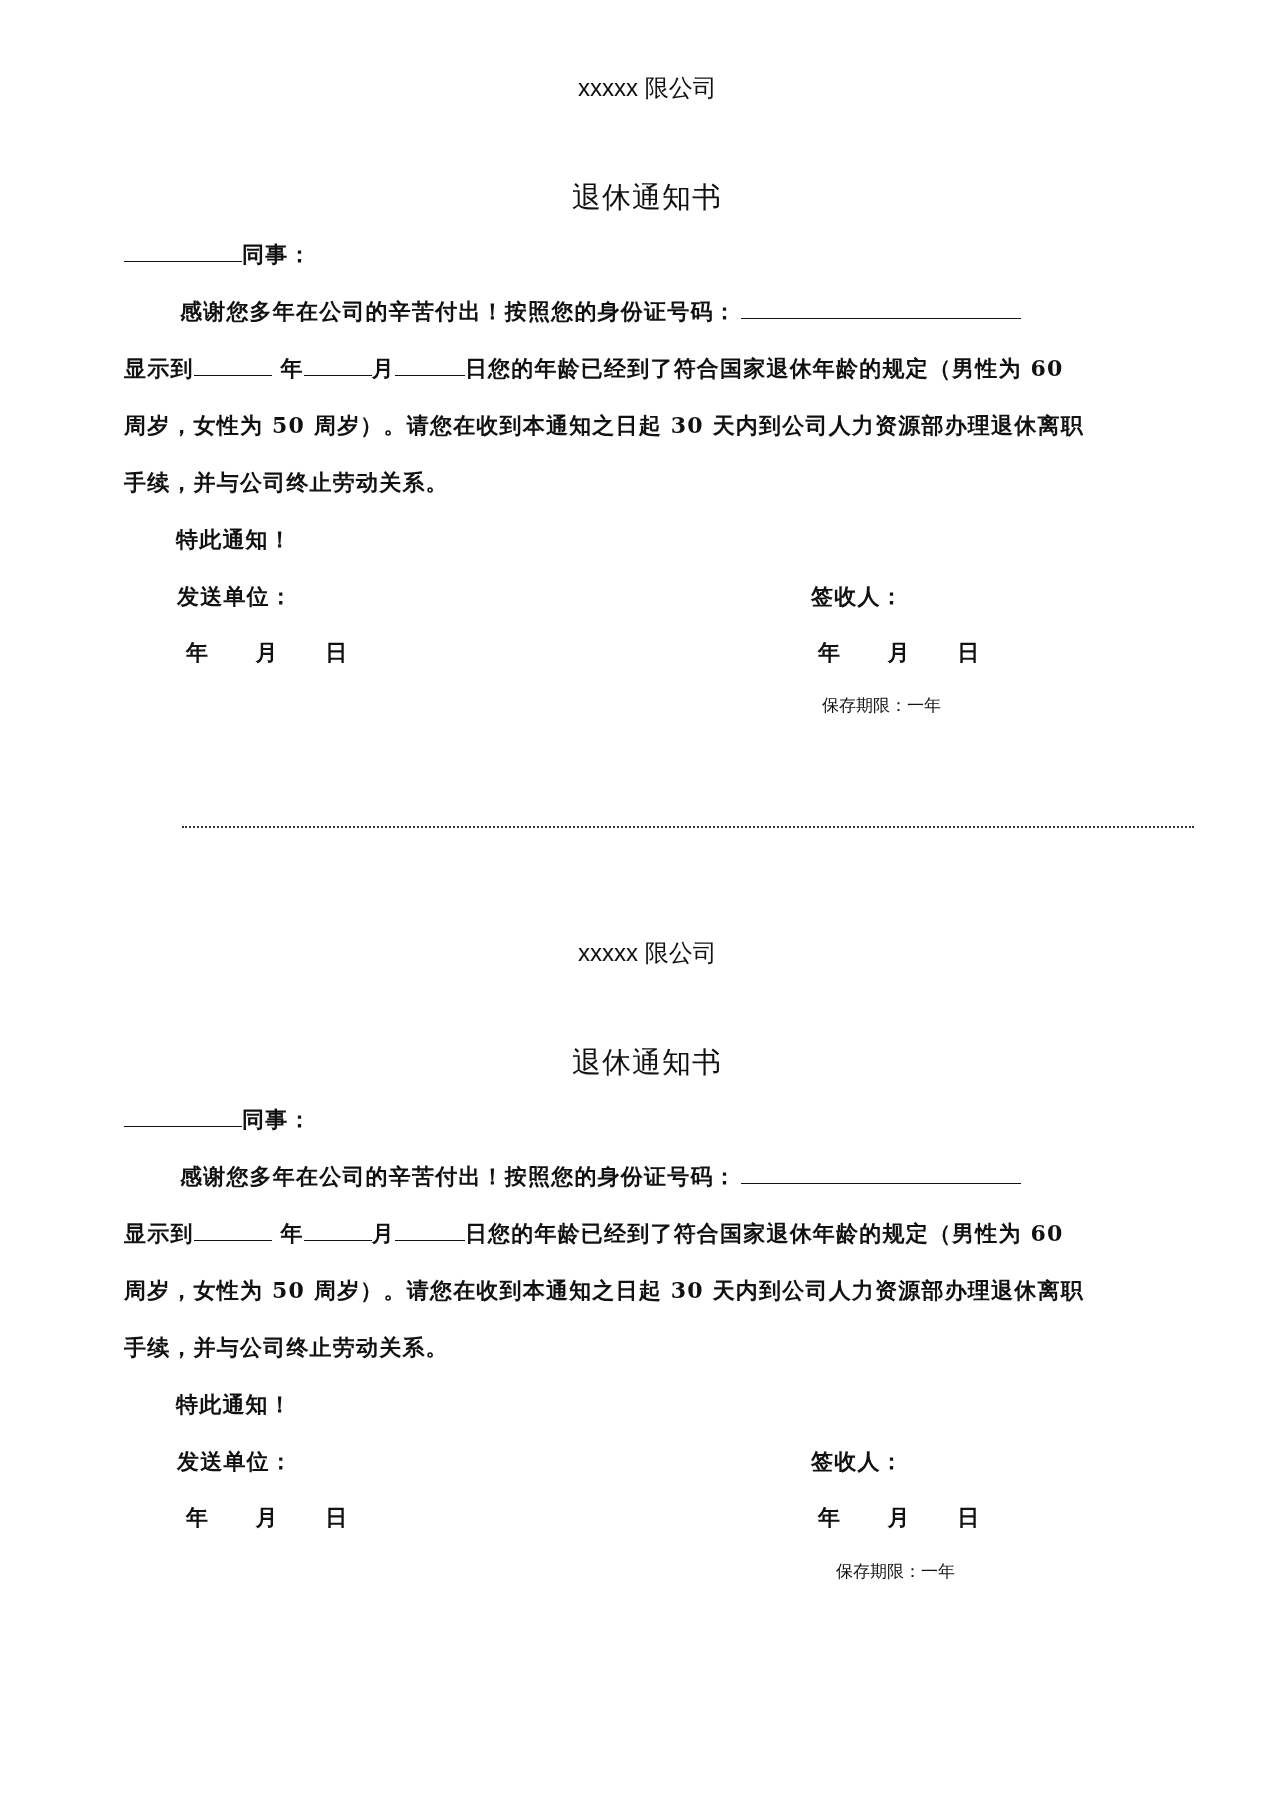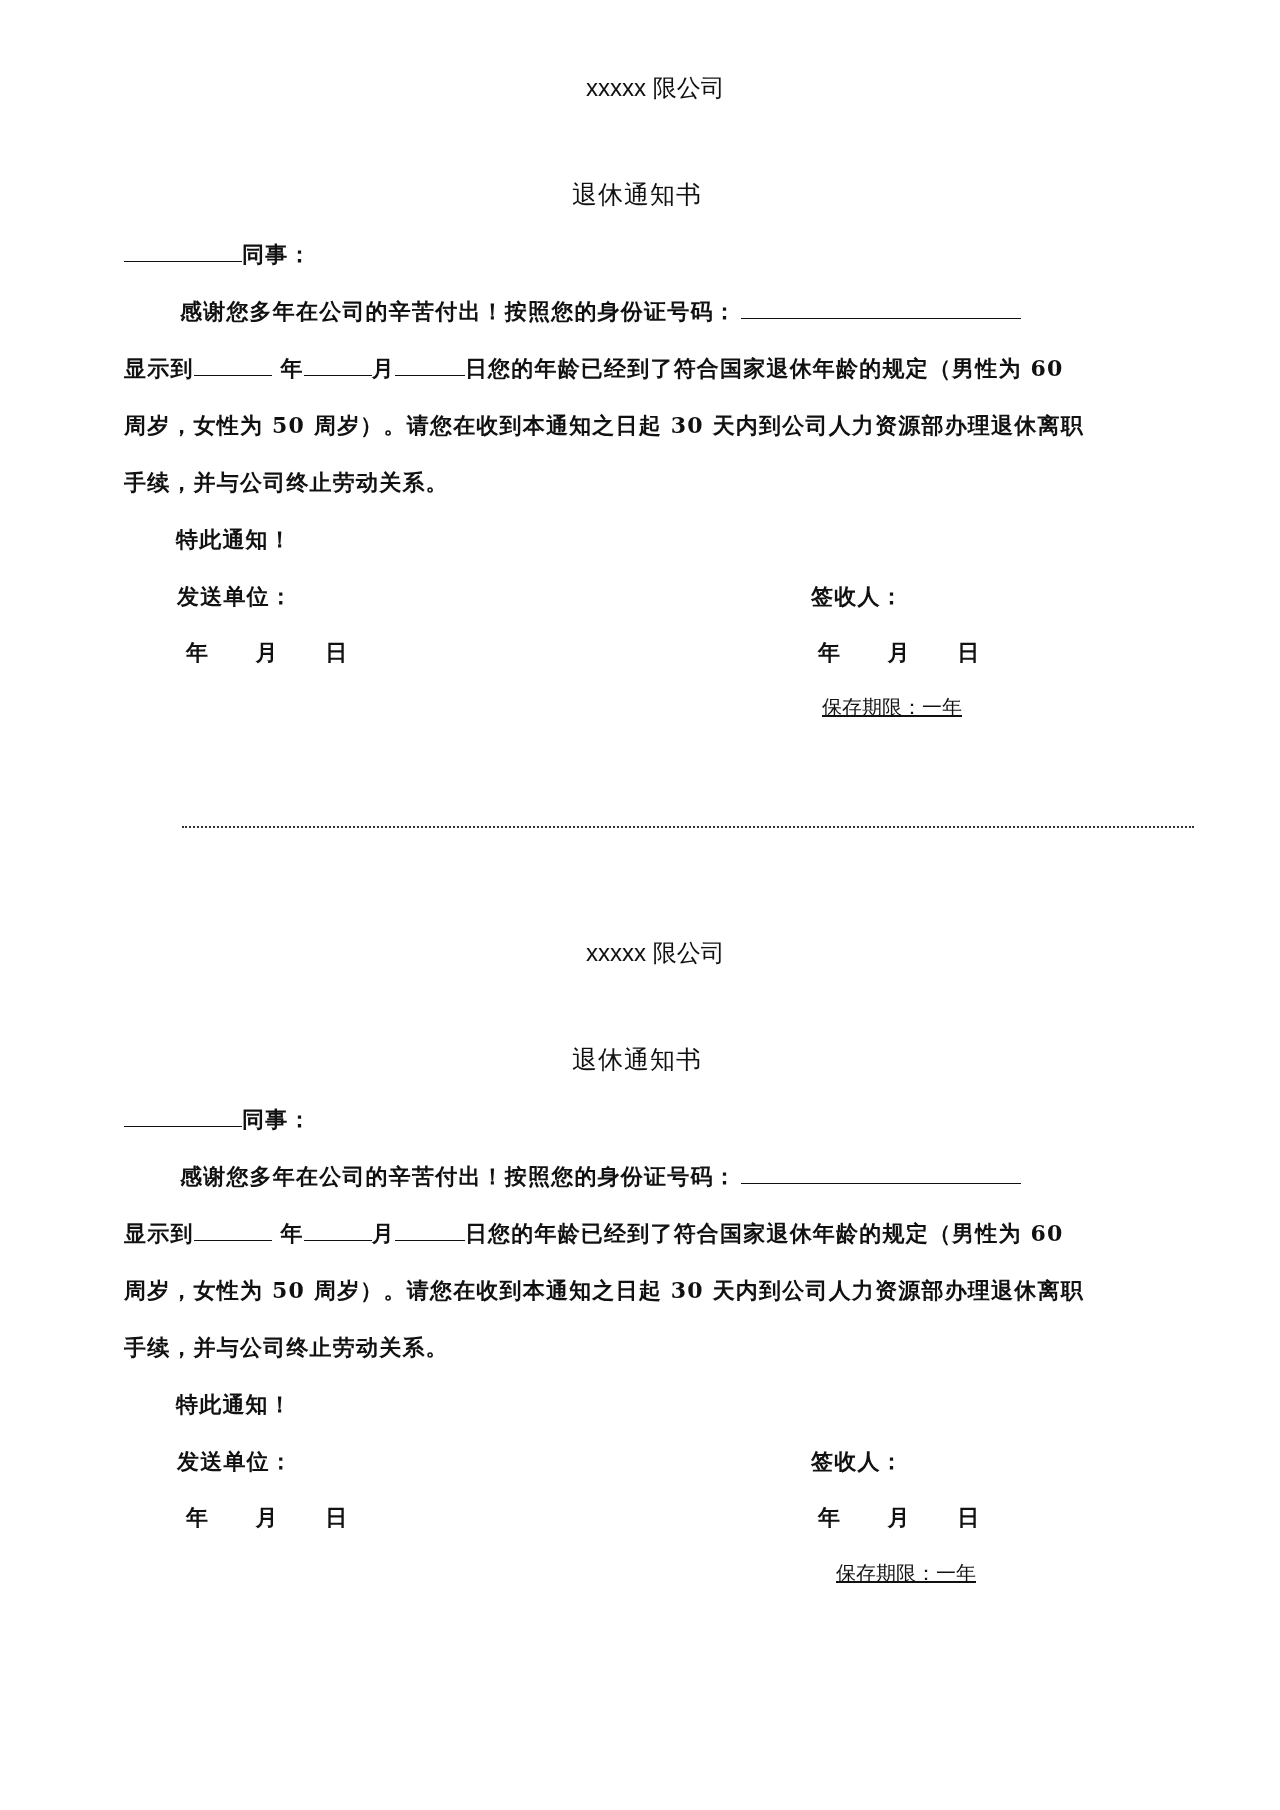"xxxxx 限公司" .company { margin-left: 8px -> none }
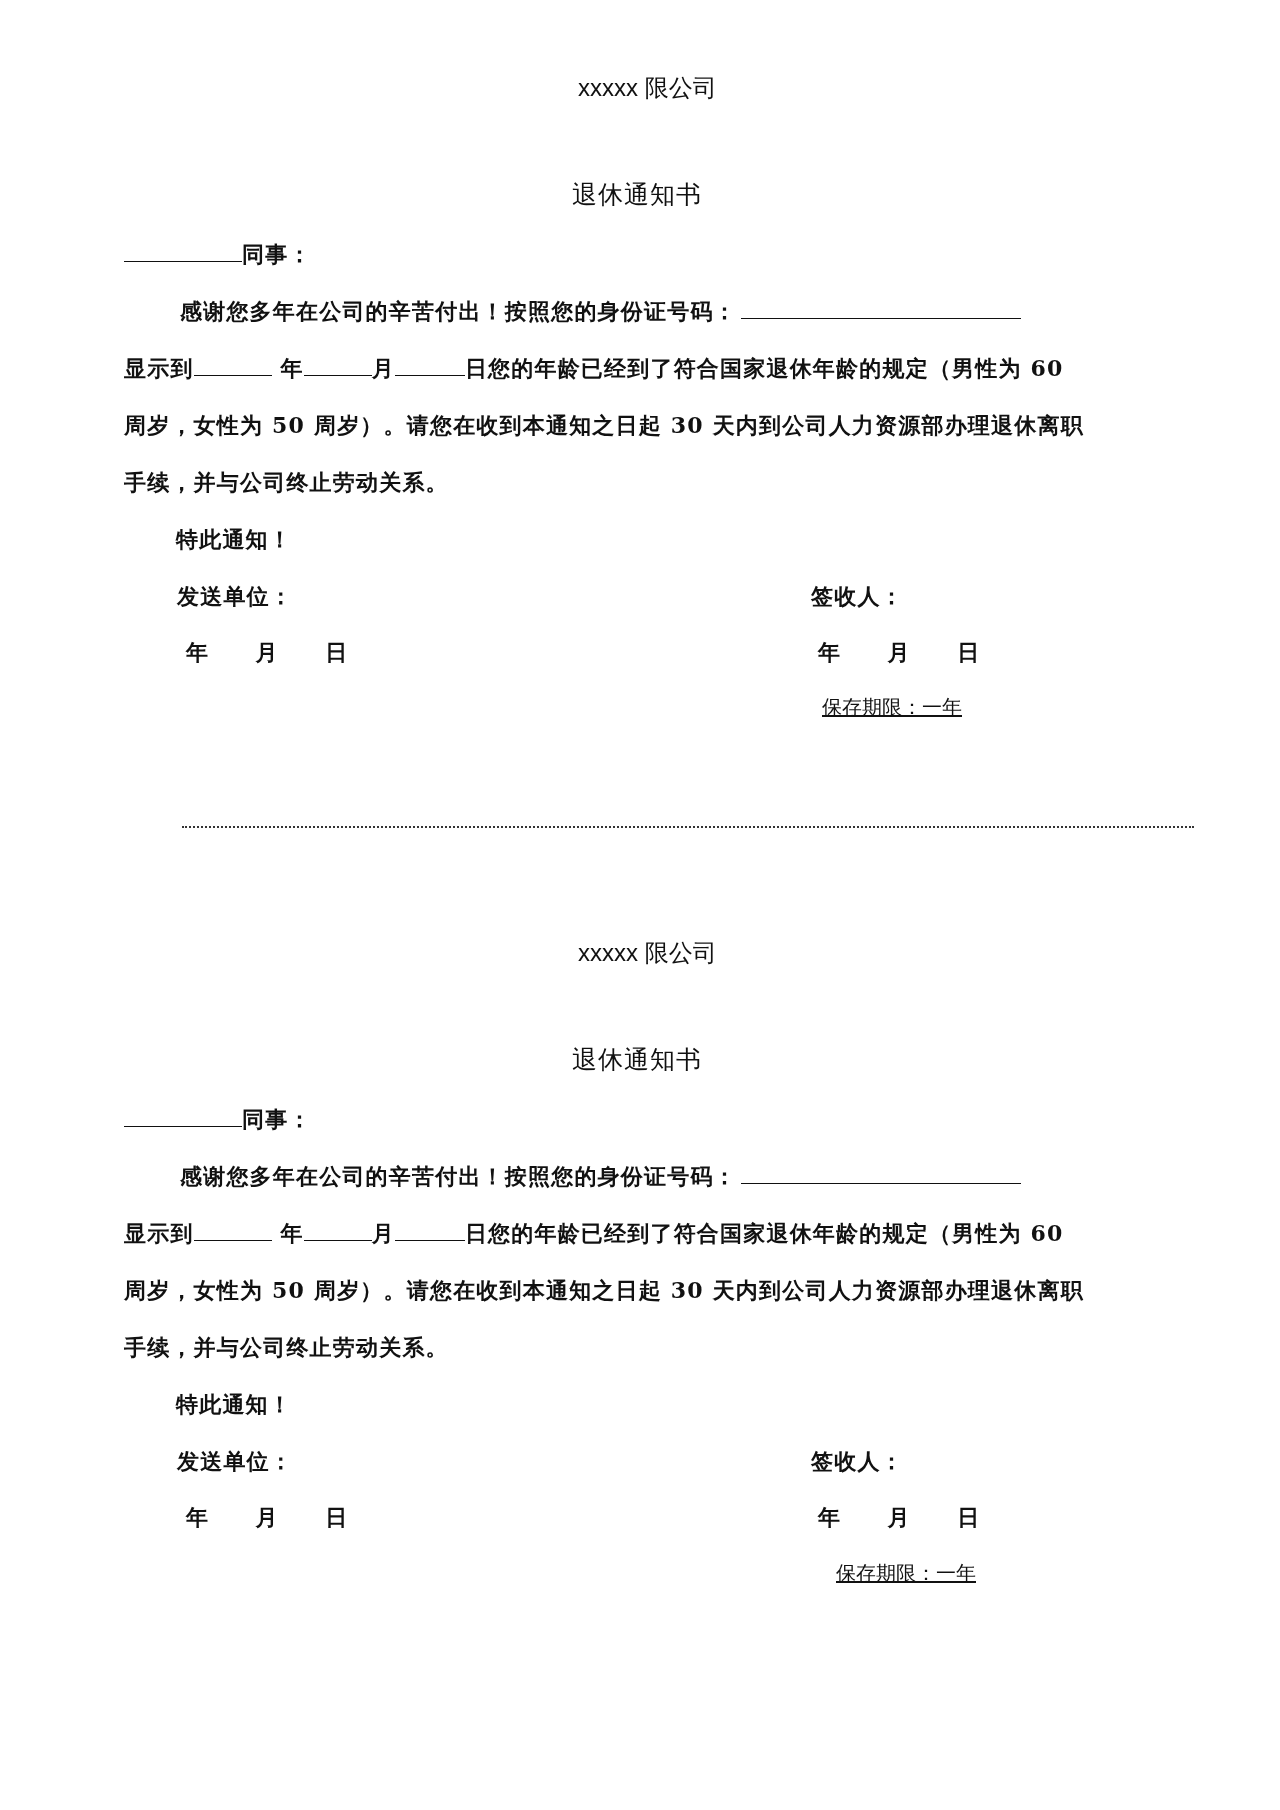"退休通知书" .title { font-size: 25px -> 29px }
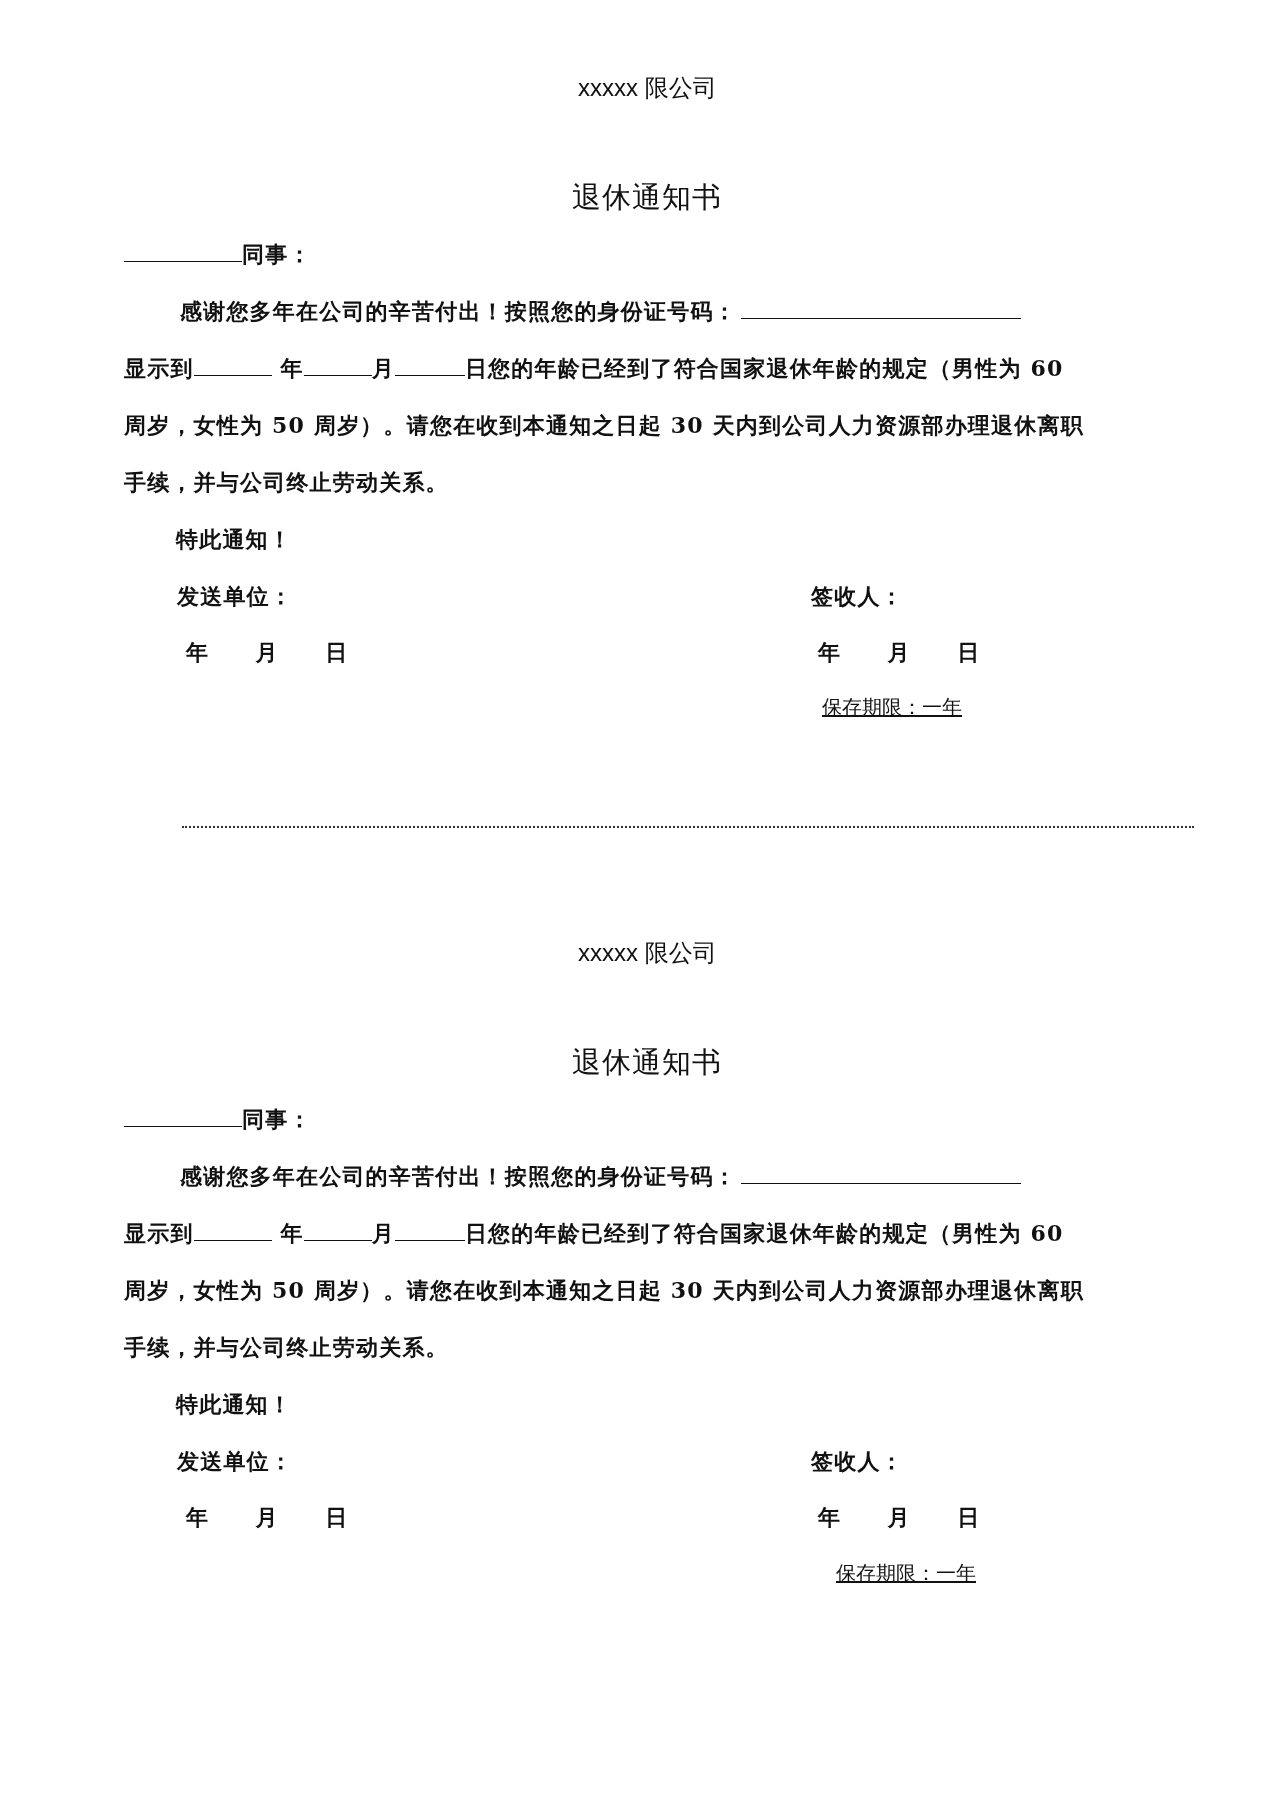"保存期限：一年" .small { font-size: 20px -> 17px; text-decoration: underline -> none }
